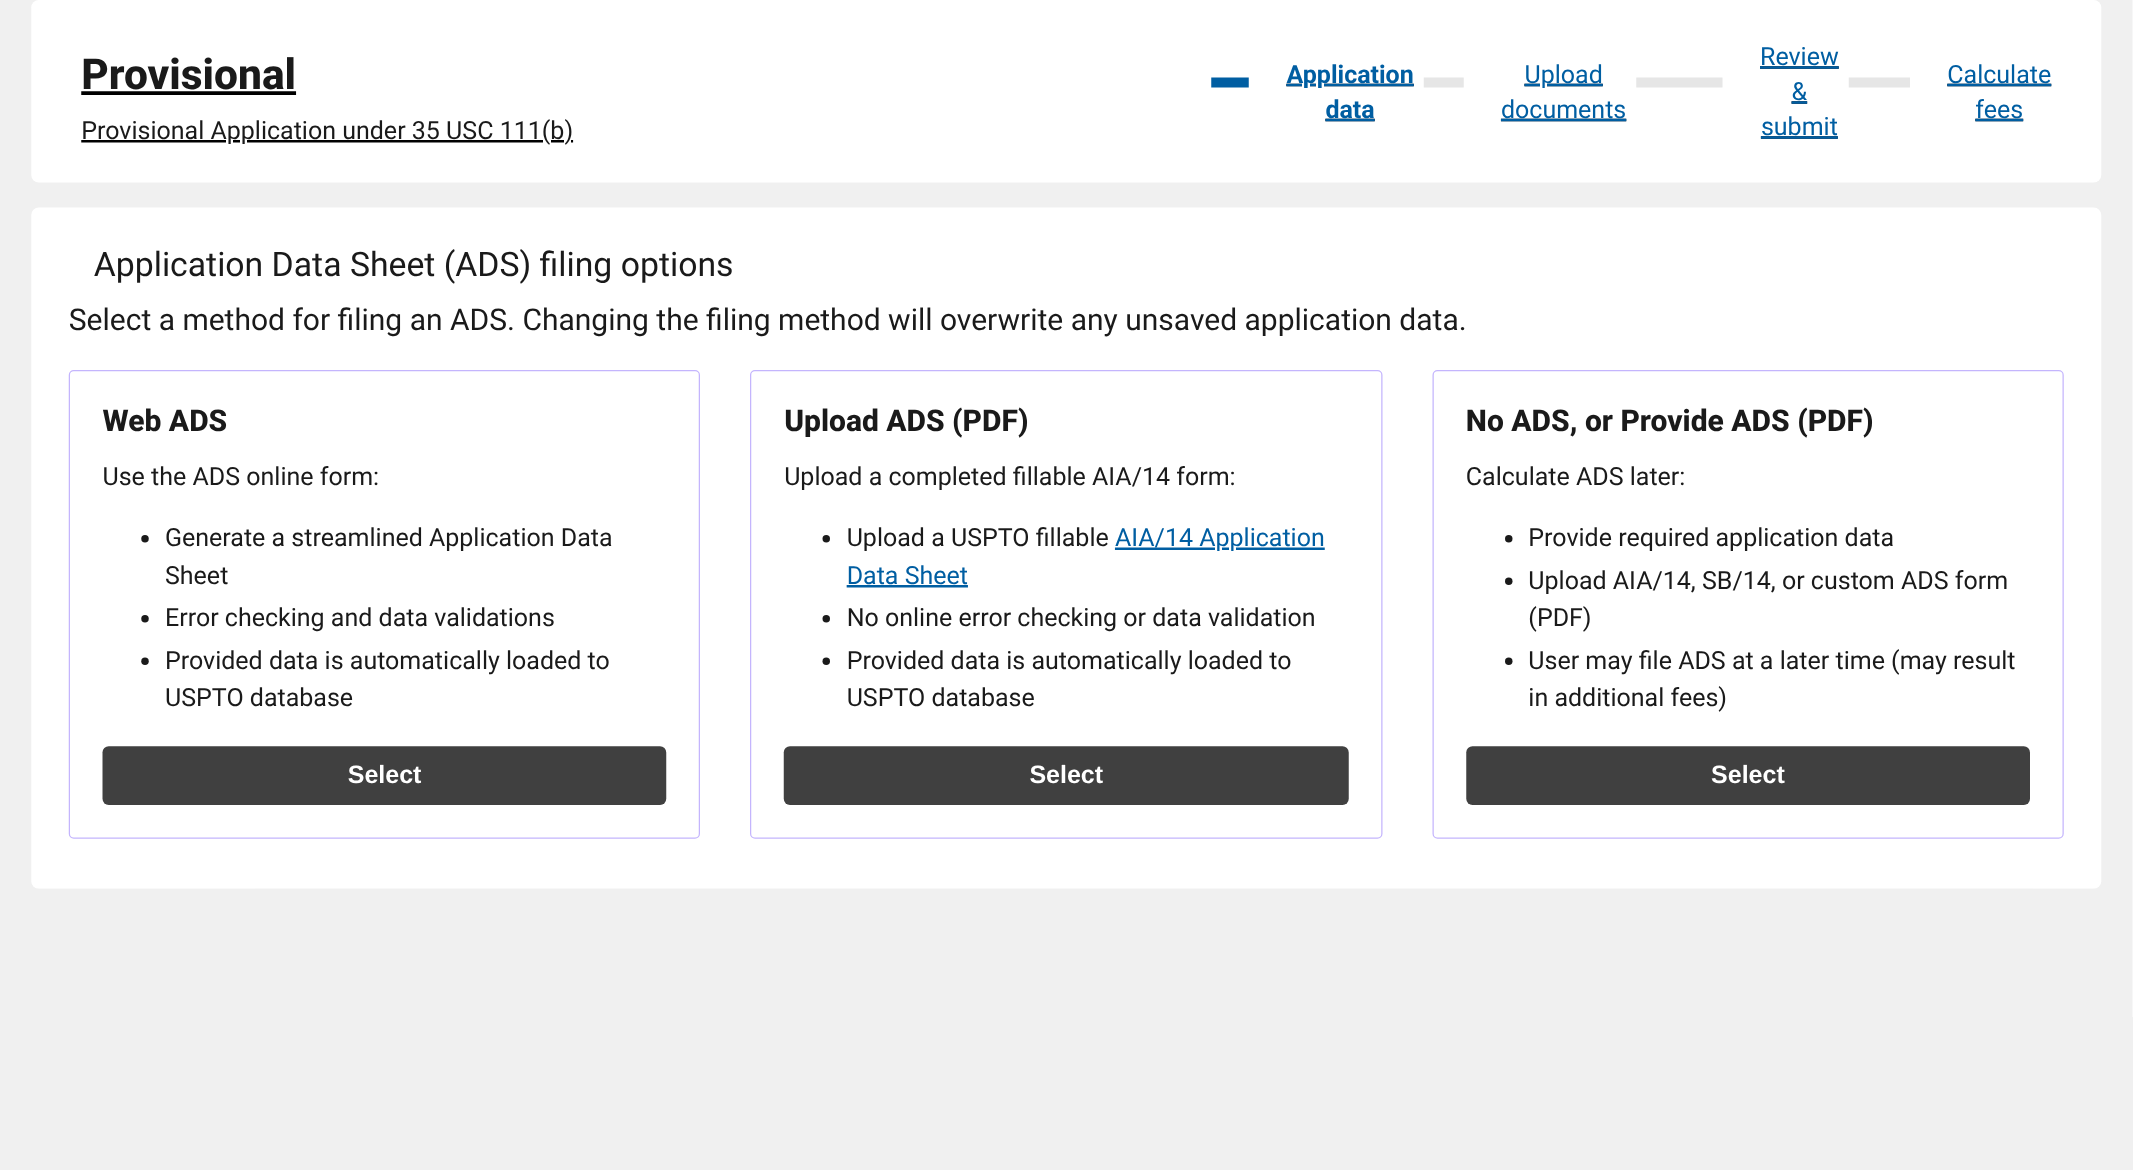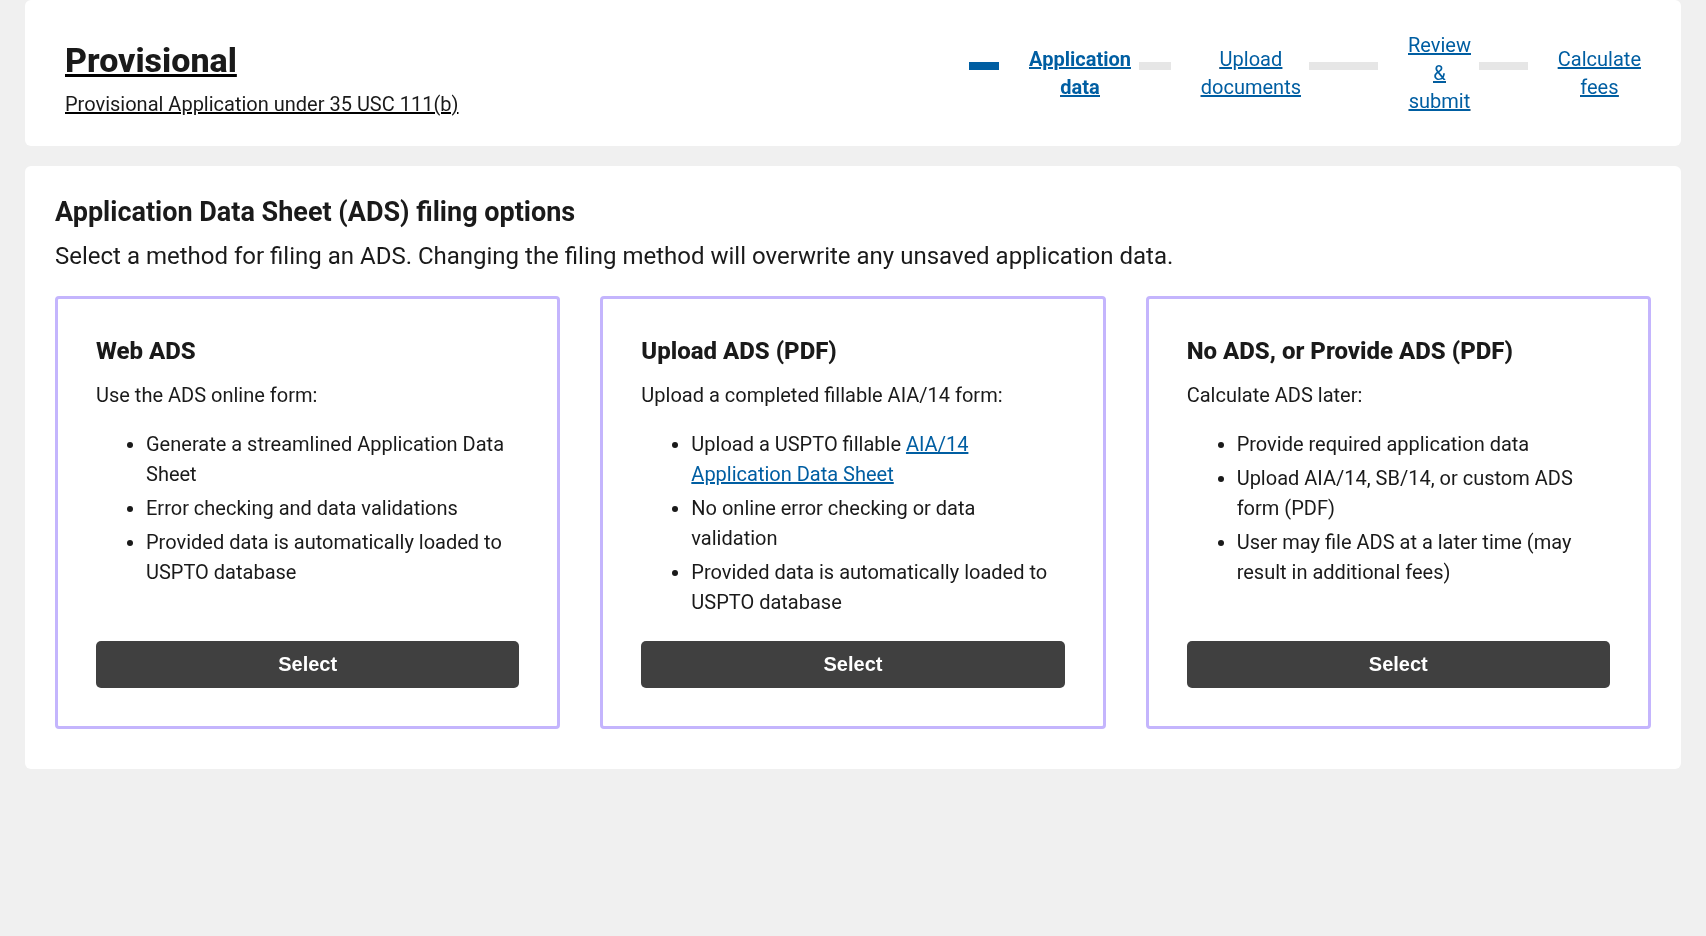"Application Data Sheet (ADS) filing" .section-title { font-weight: 700 -> 400; margin-left: none -> 20px }
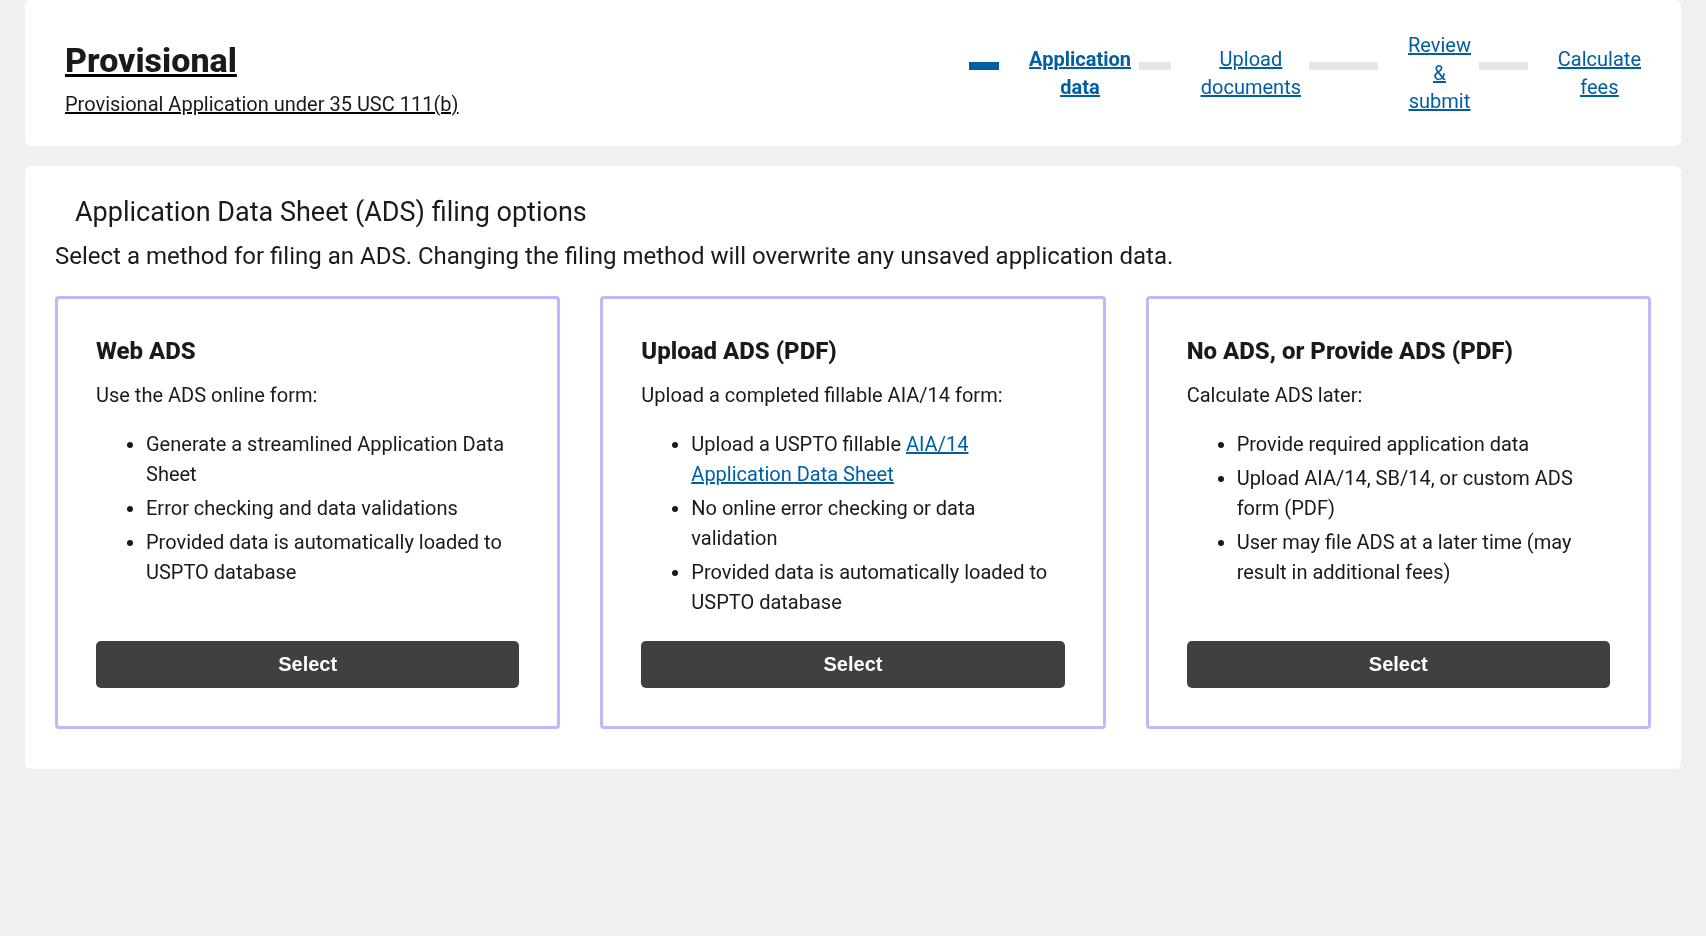"Web ADS" .option-card { border: 3px solid #c4b5fd -> 1px solid #c4b5fd; padding: 38px -> 26px }
